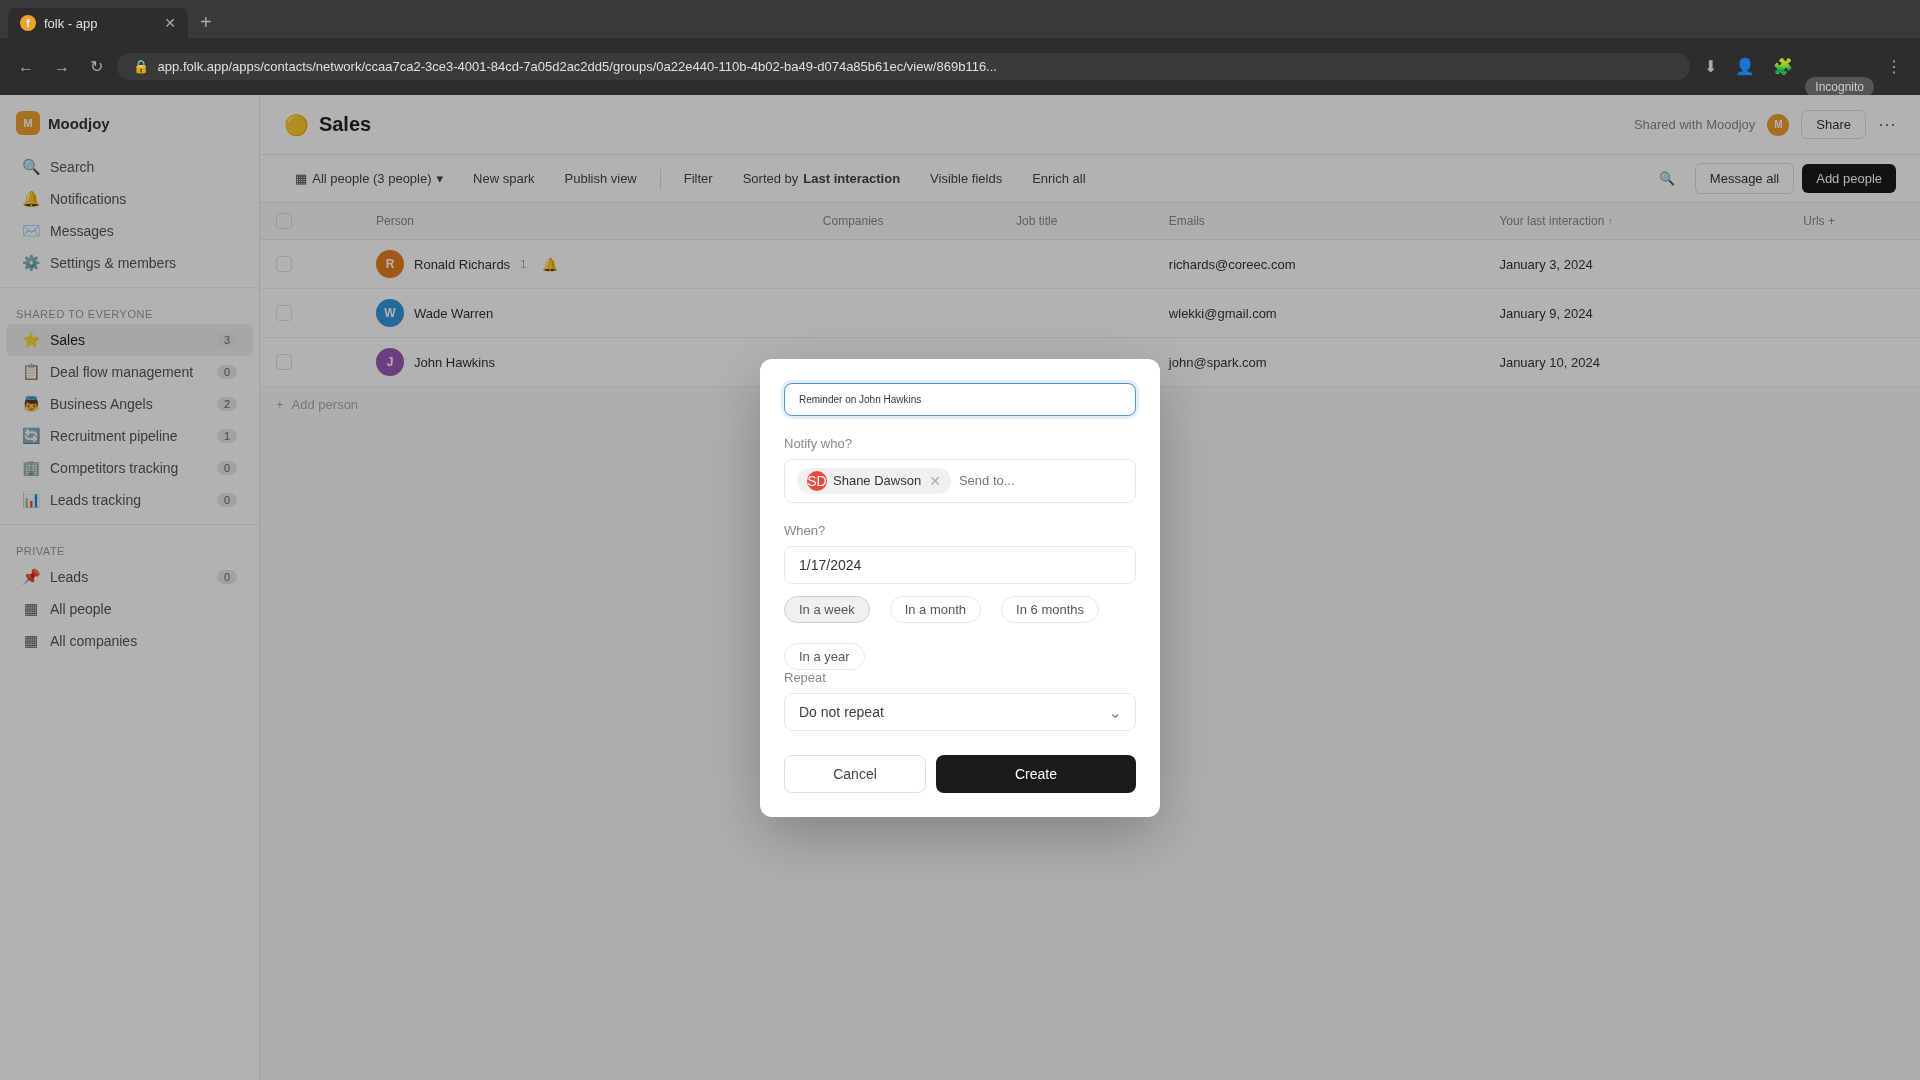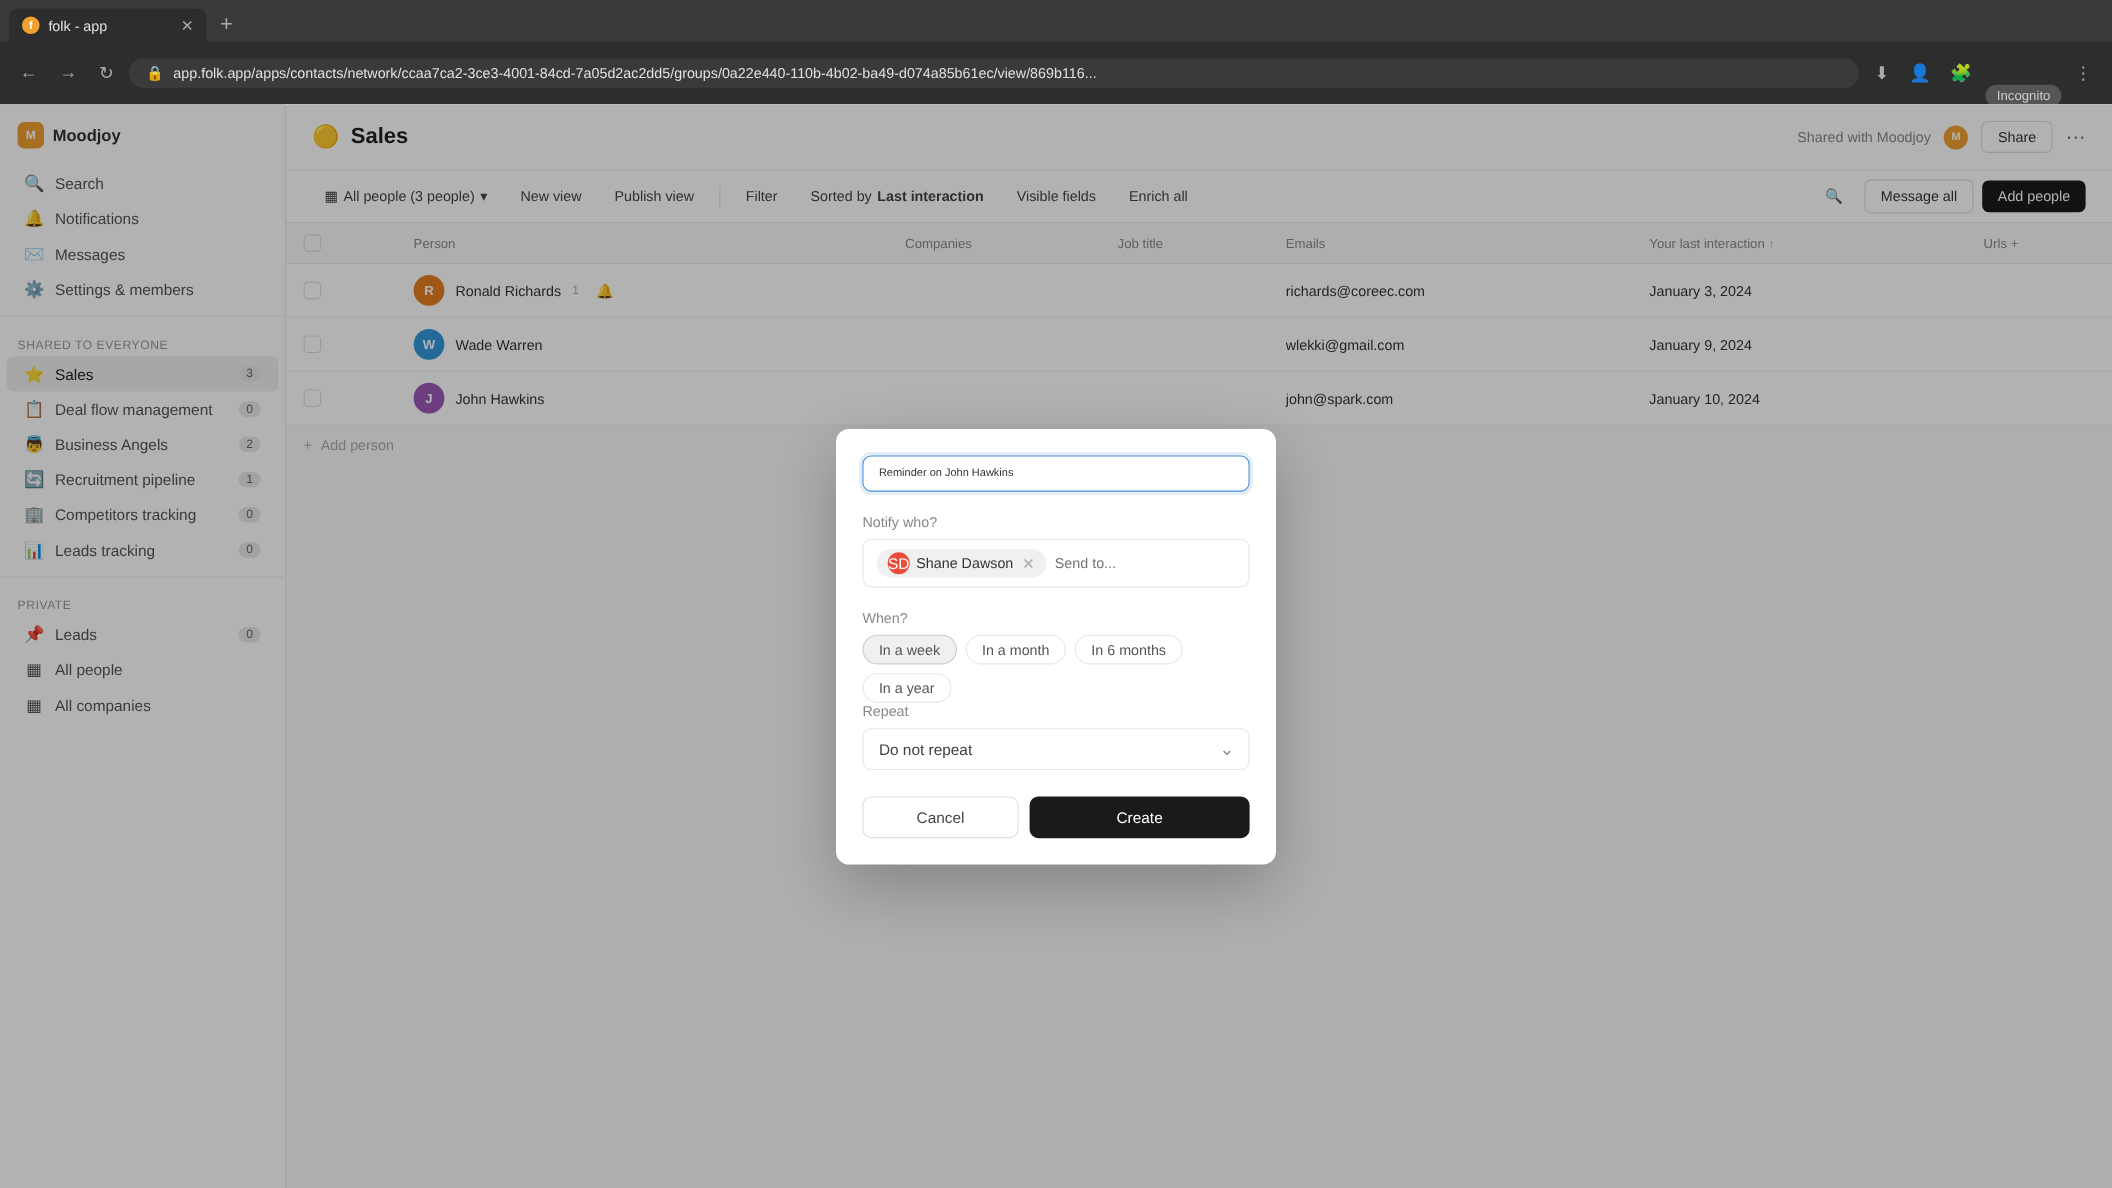"New view" button.toolbar-btn { text: view -> spark }
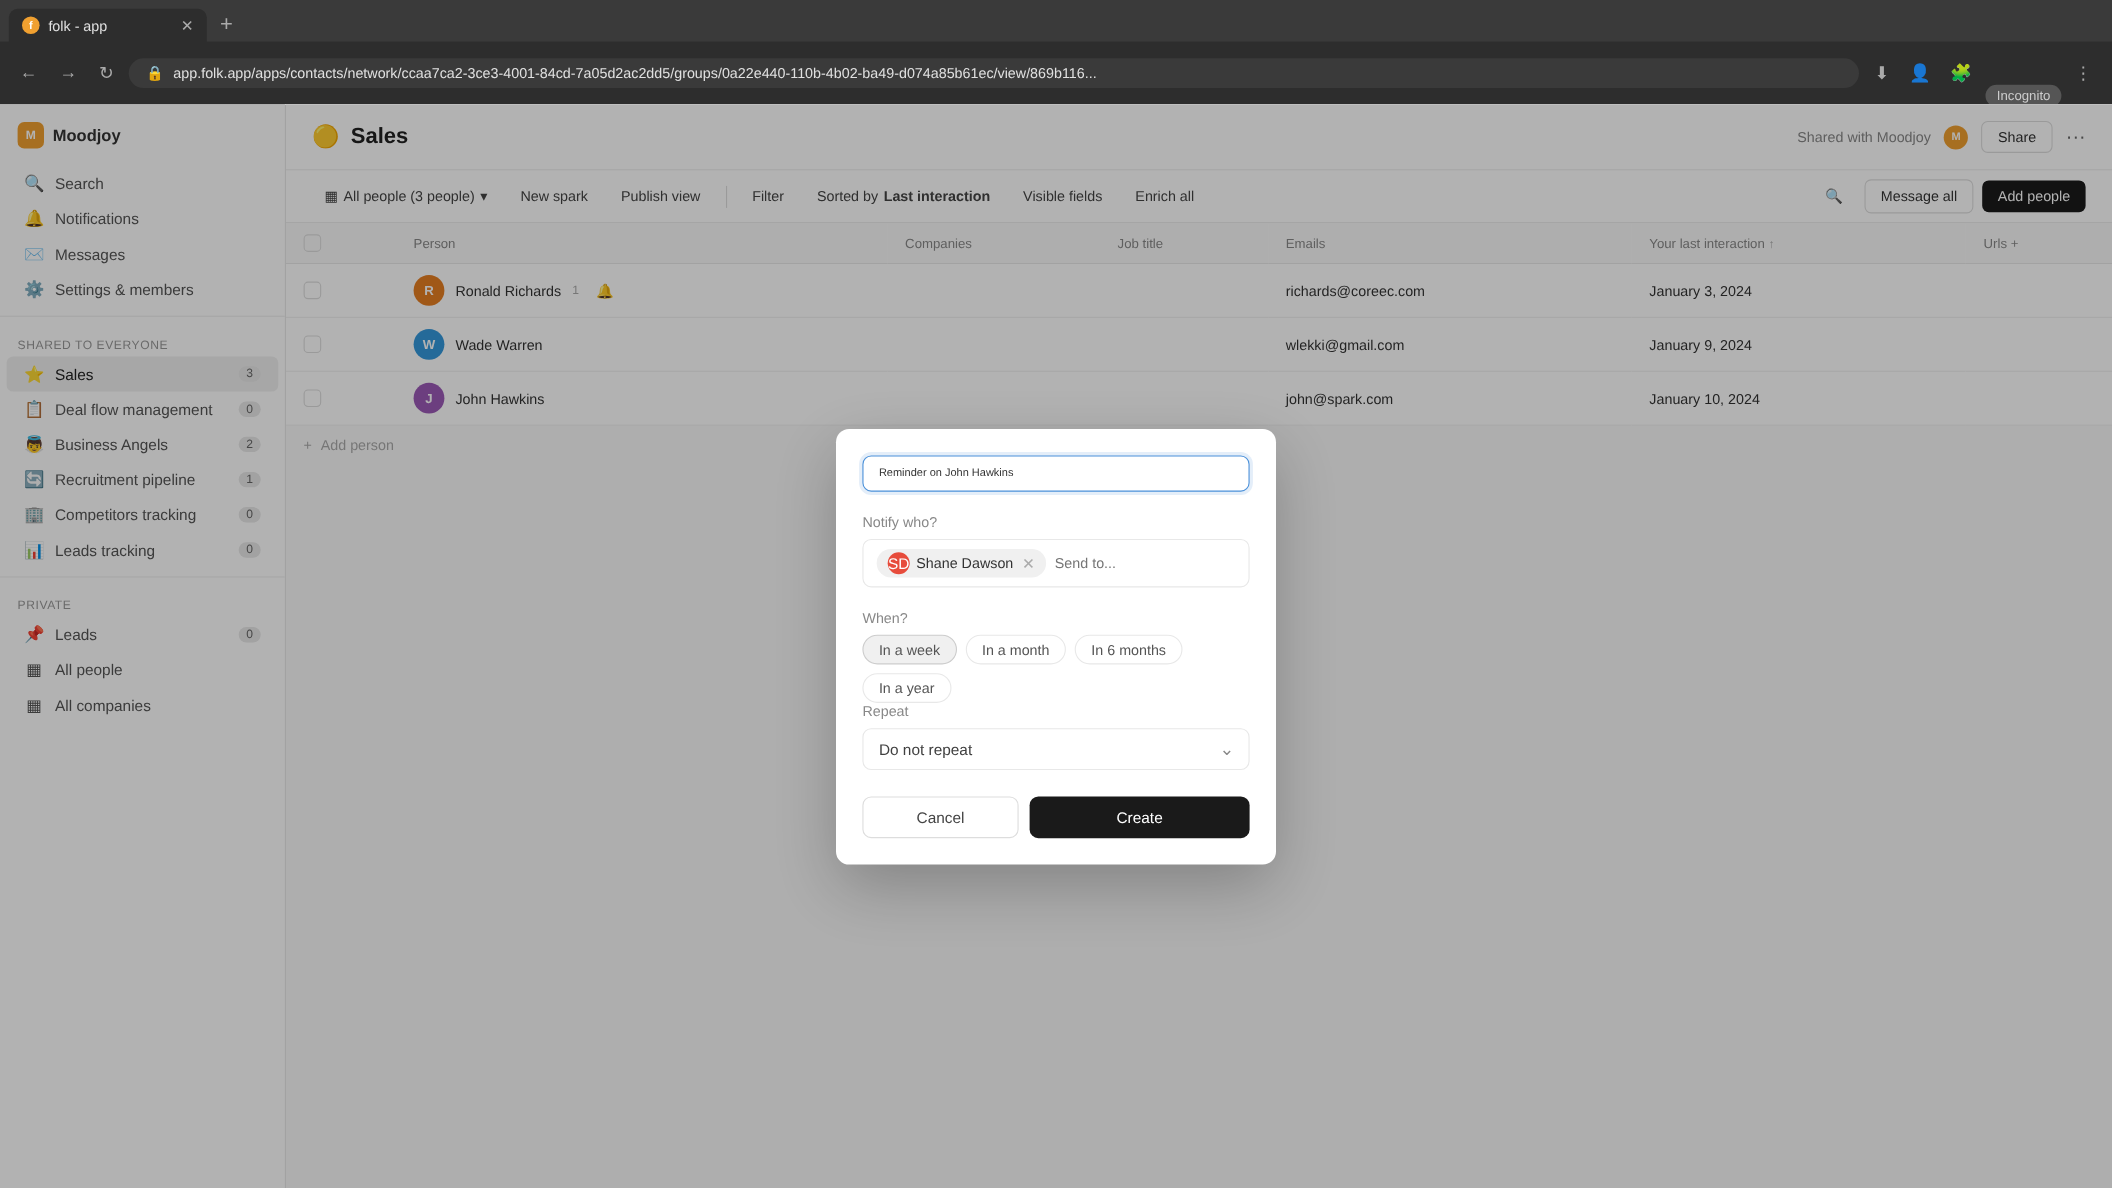"1/17/2024" input.date-input { html: none -> <input> }
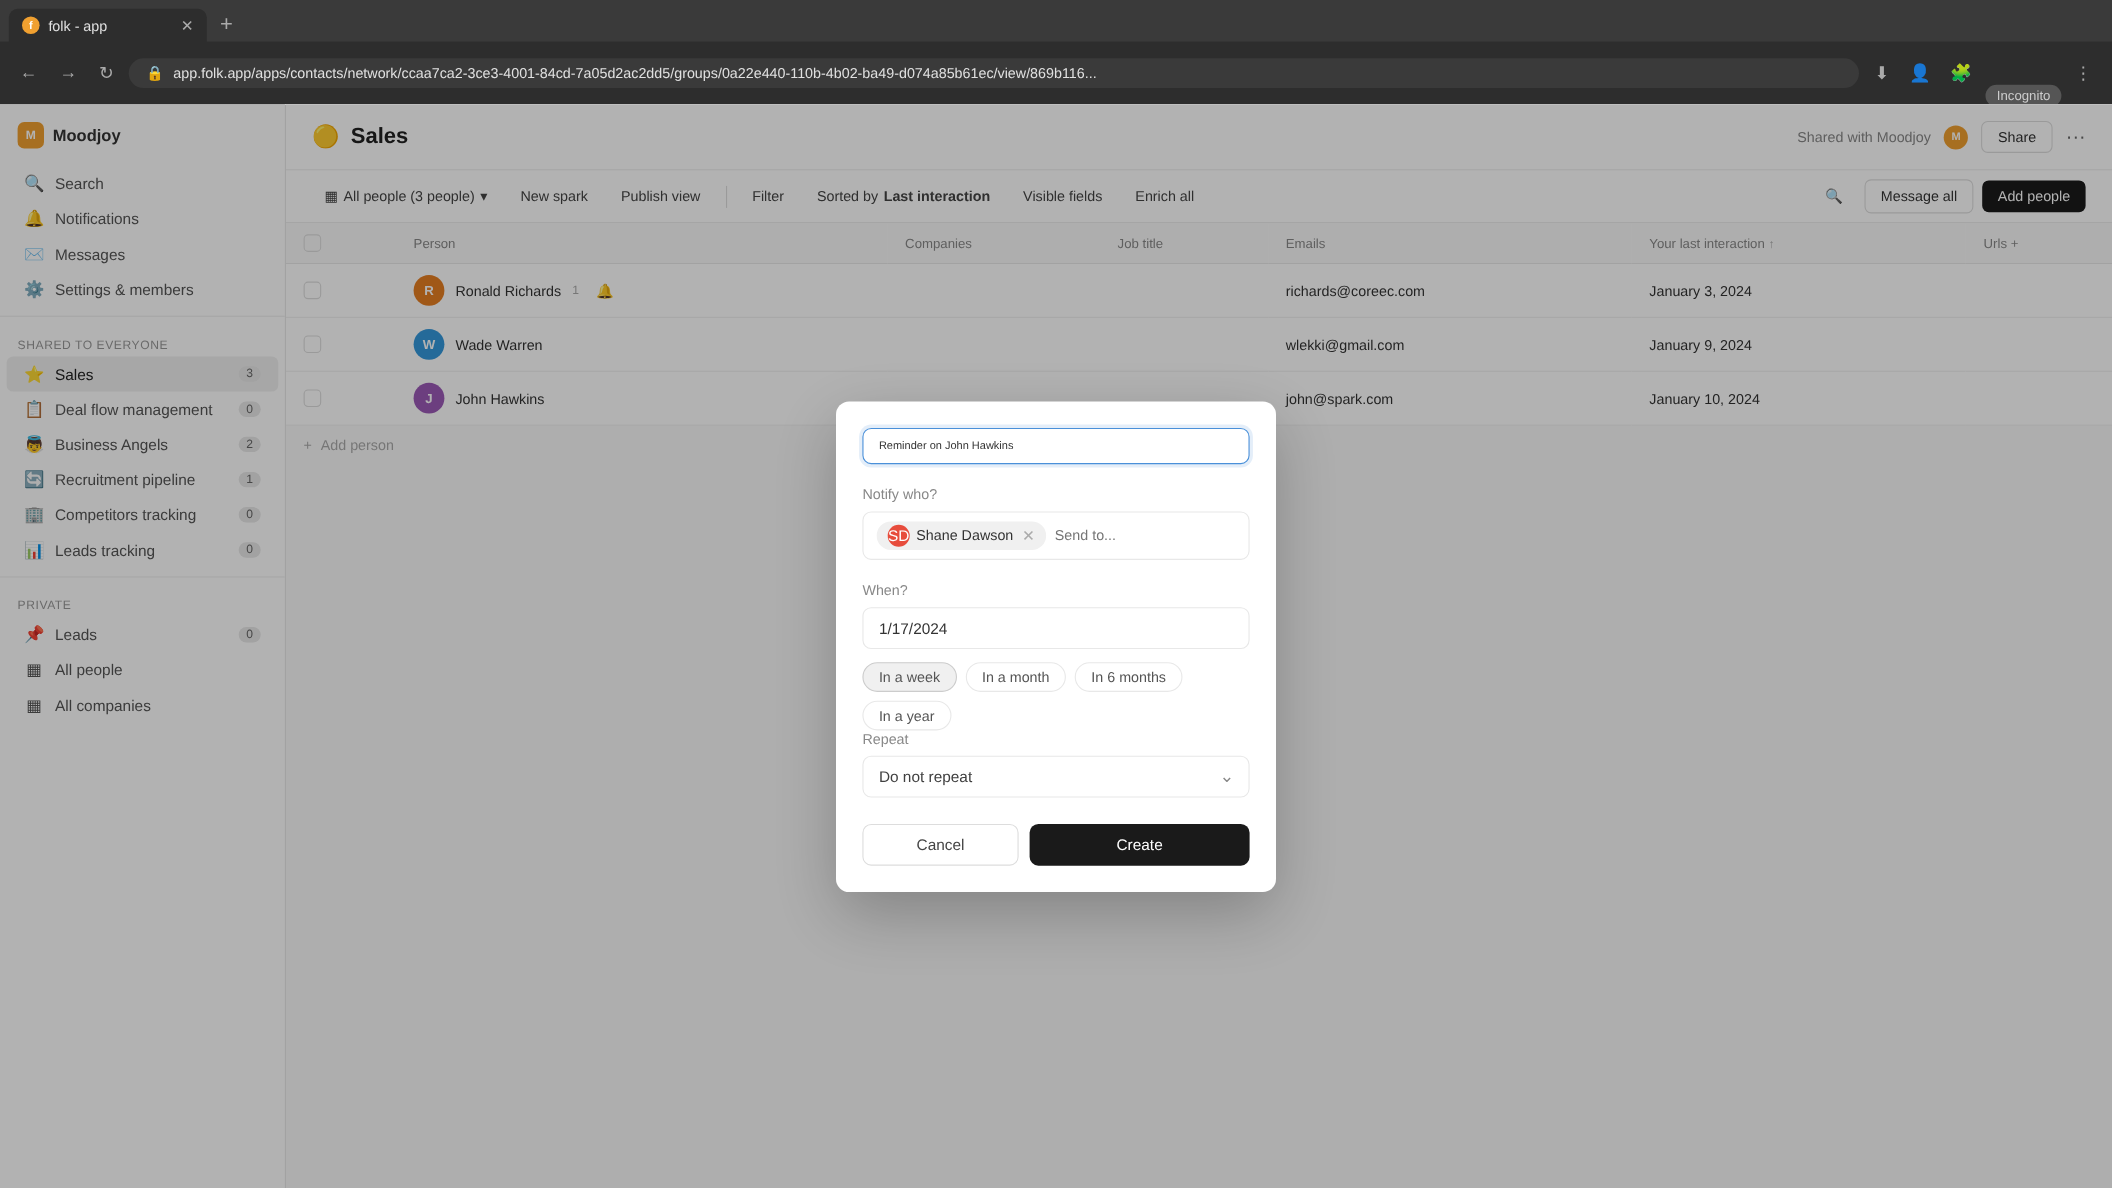"In a week" .quick-btns { gap: 8px -> 20px }
